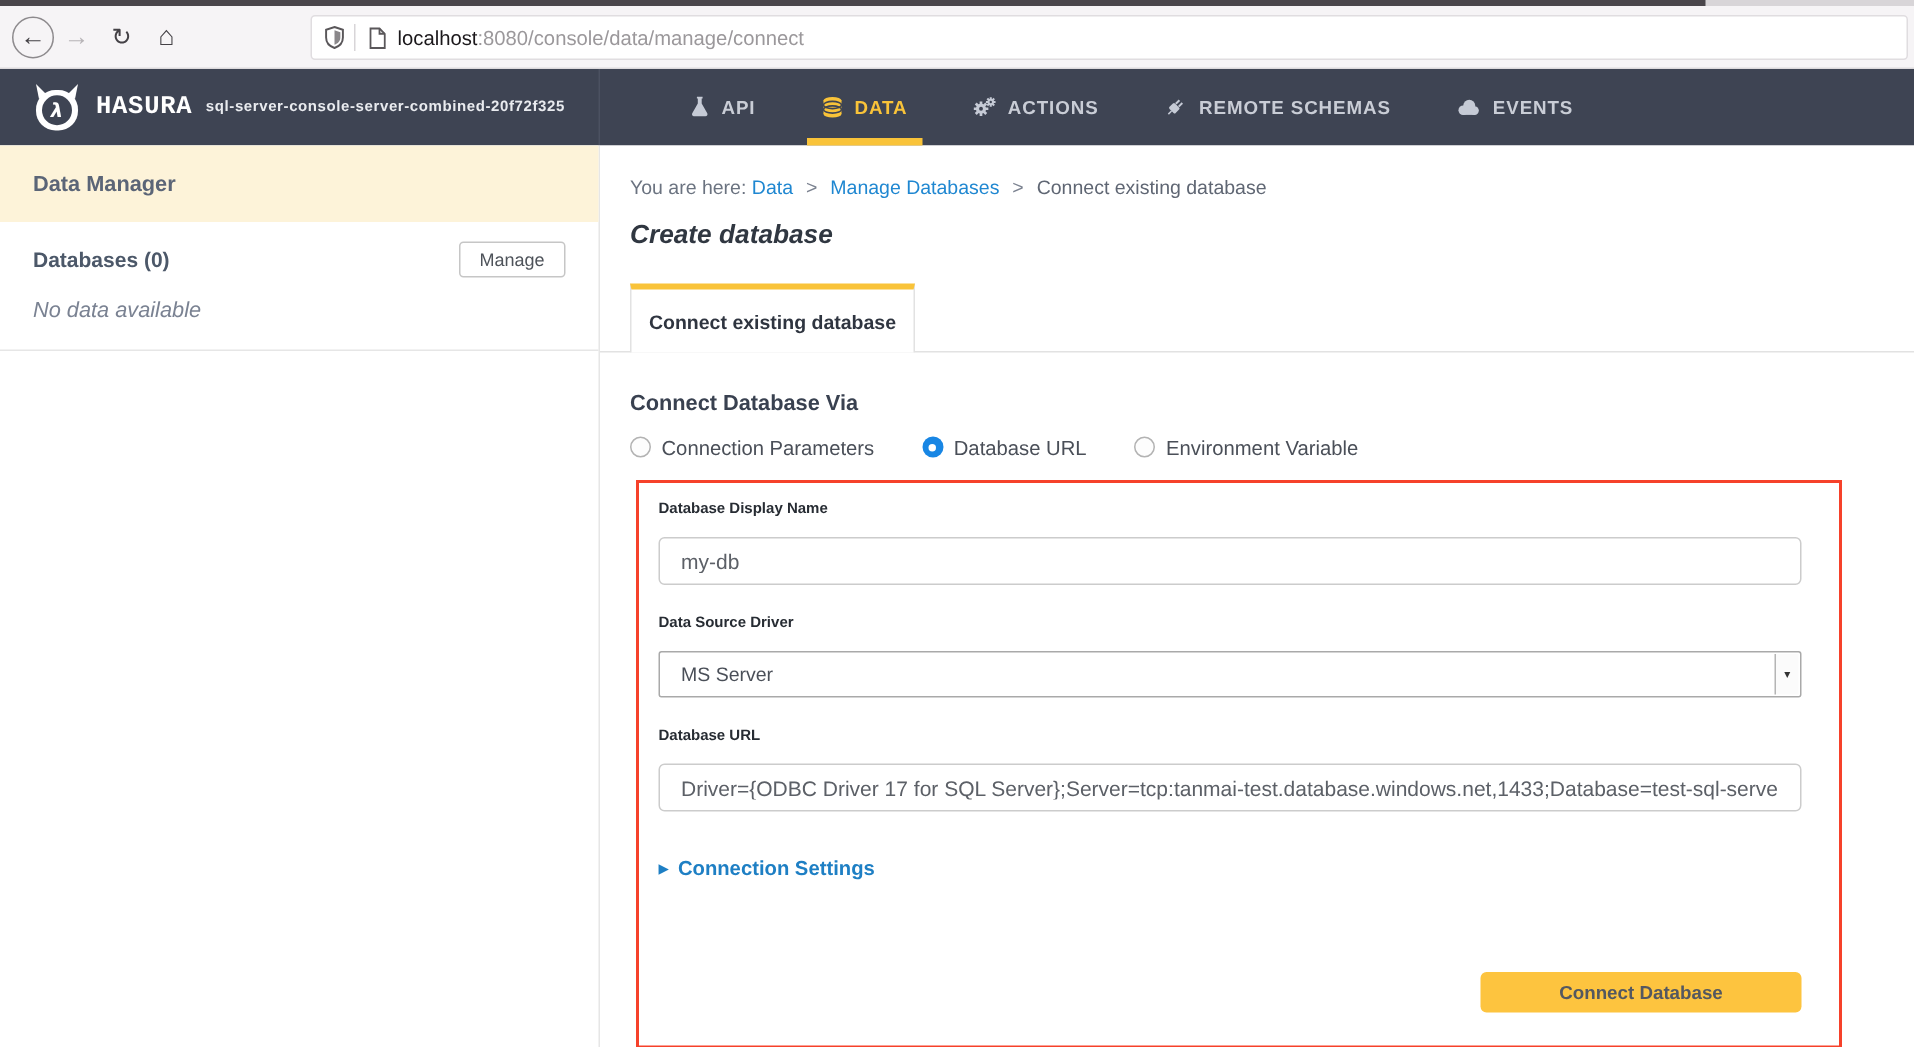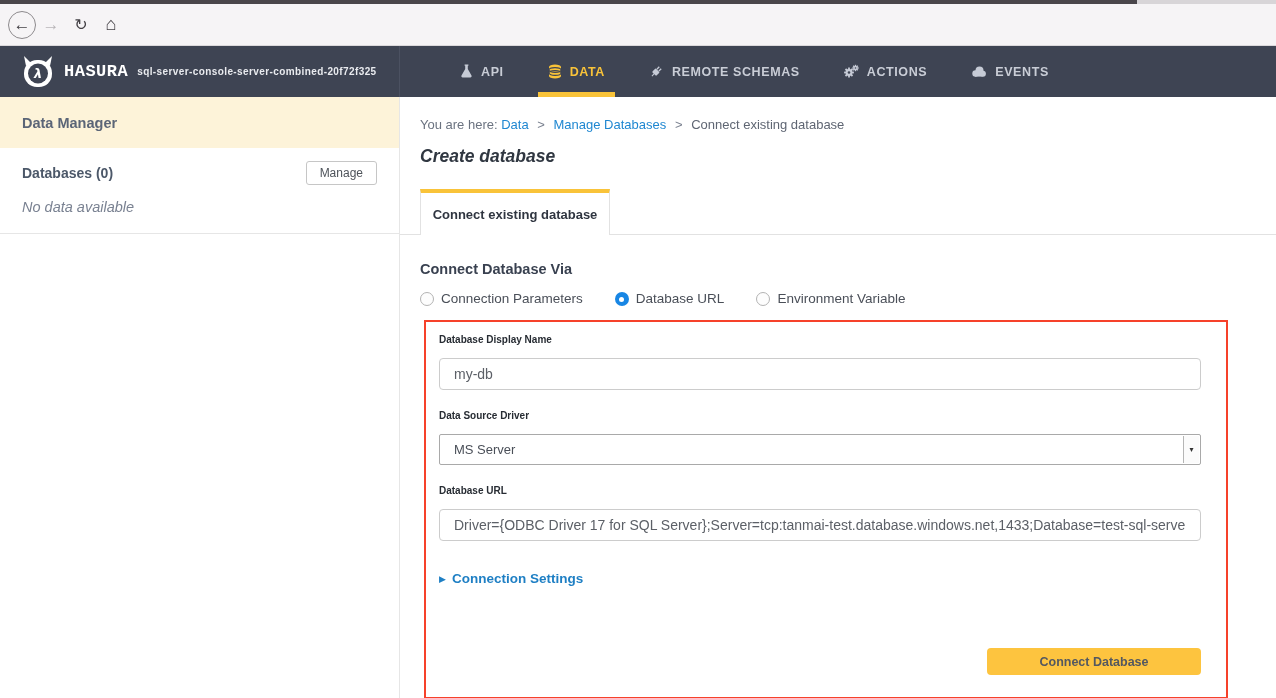"localhost:8080/console/data/manage/conne" div.urlbar { html: none -> <div> <span> <svg> <path></path> <path></path> </svg> </span> <span></span> <span> <svg> <path></path> <path></path> </svg> </span> <span><span>localhost</span><span>:8080/console/data/manage/connect</span></span> </div> }
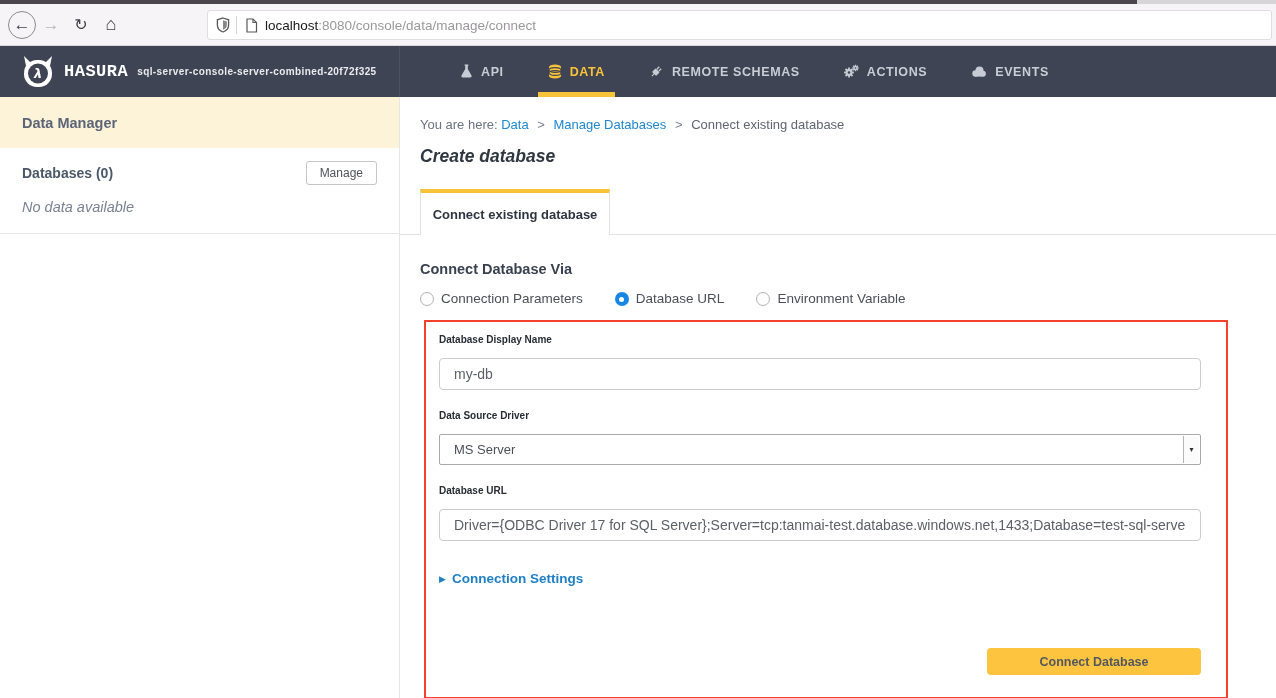"REMOTE SCHEMAS" div.nav-item { order: before "ACTIONS" -> after "ACTIONS" }
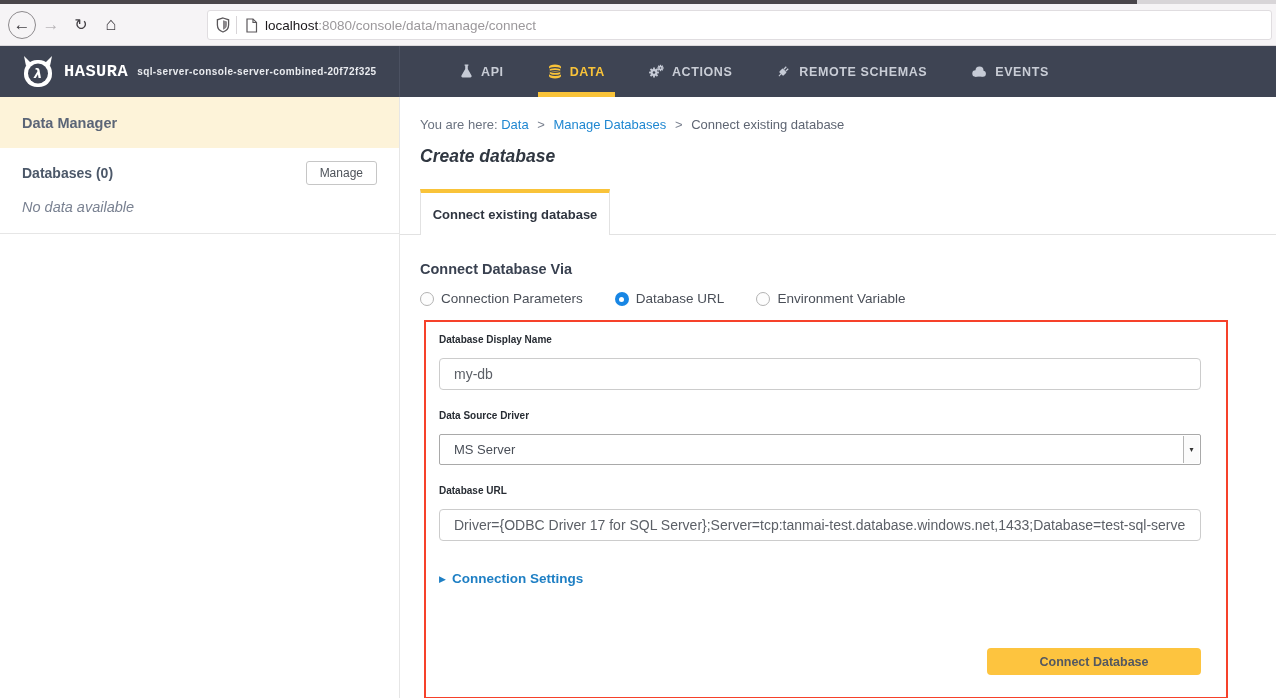"Connection Parameters" .radio-opt { align-items: flex-end -> flex-start }
